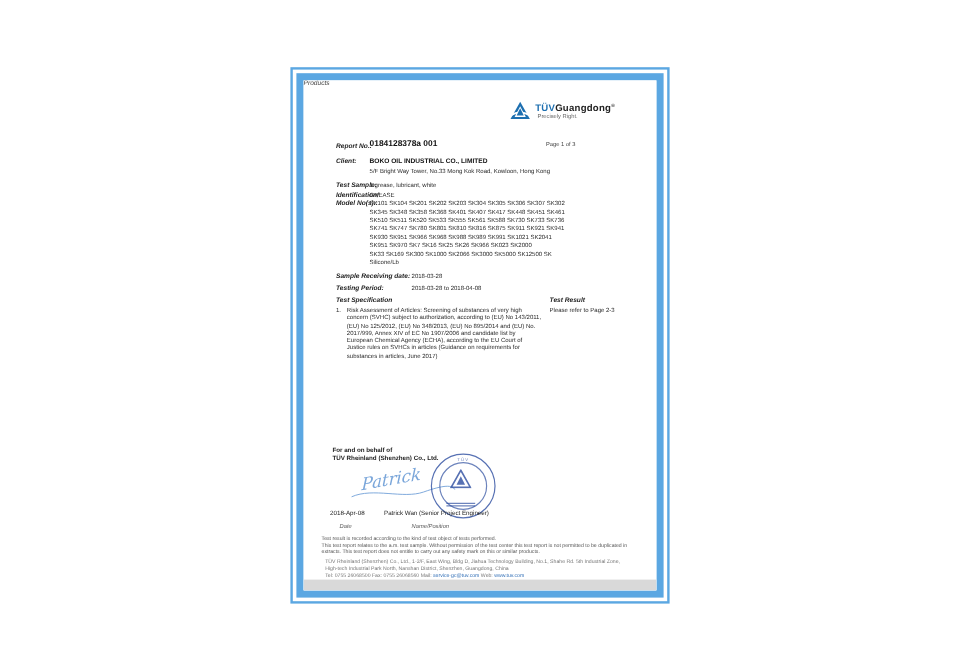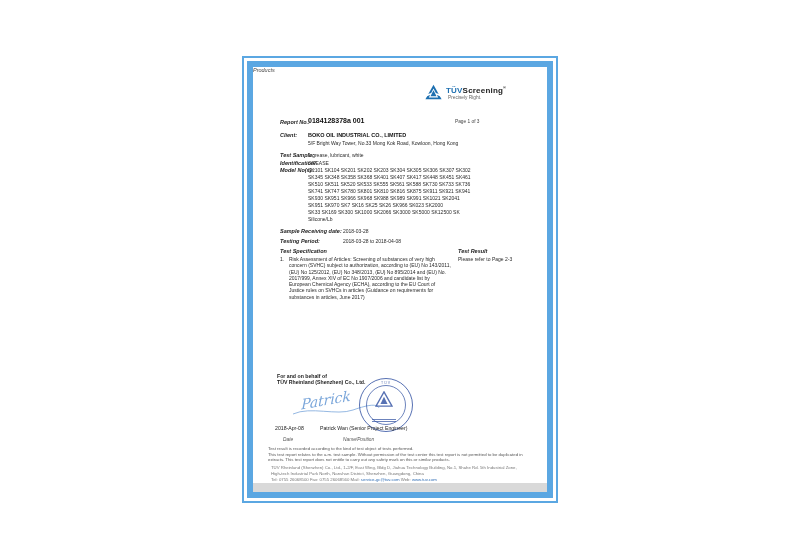"Screening" span { text: Screening -> Guangdong }
